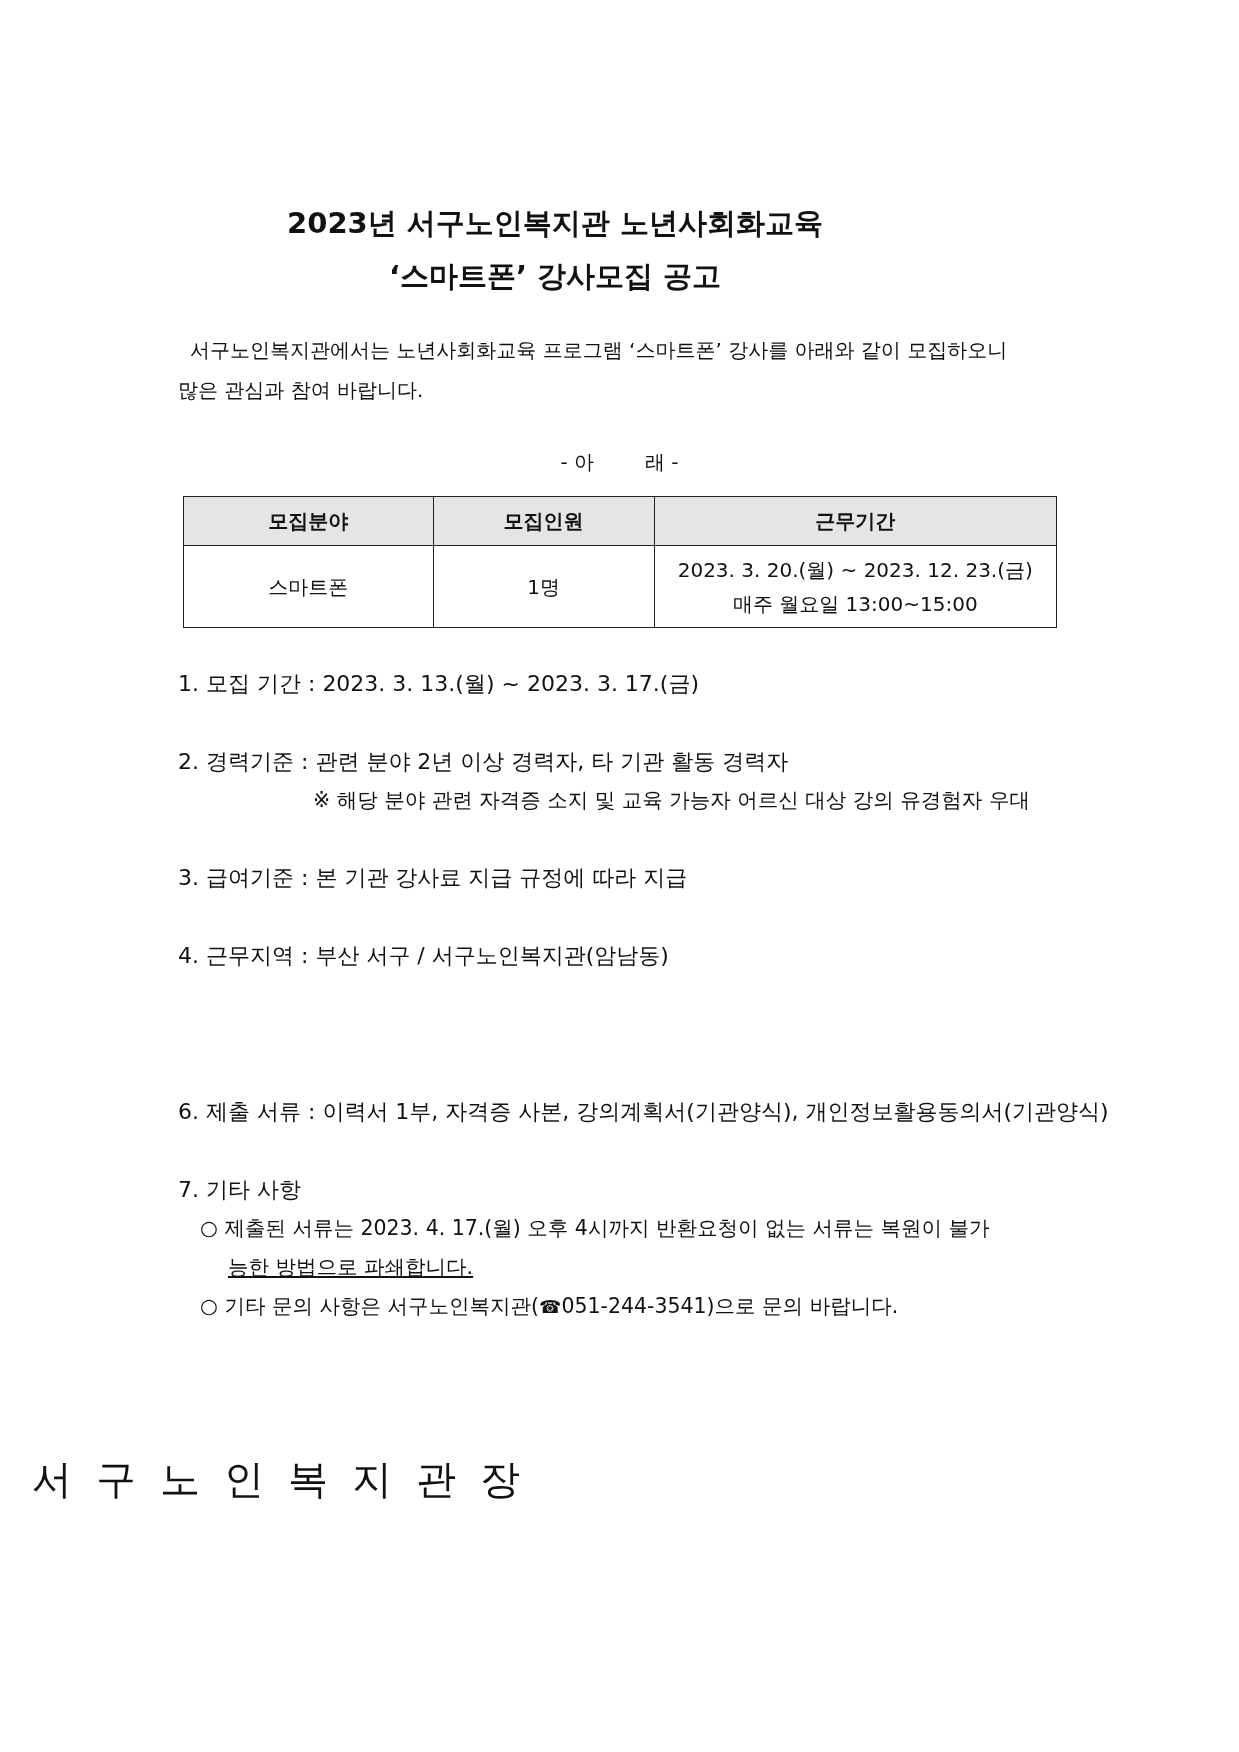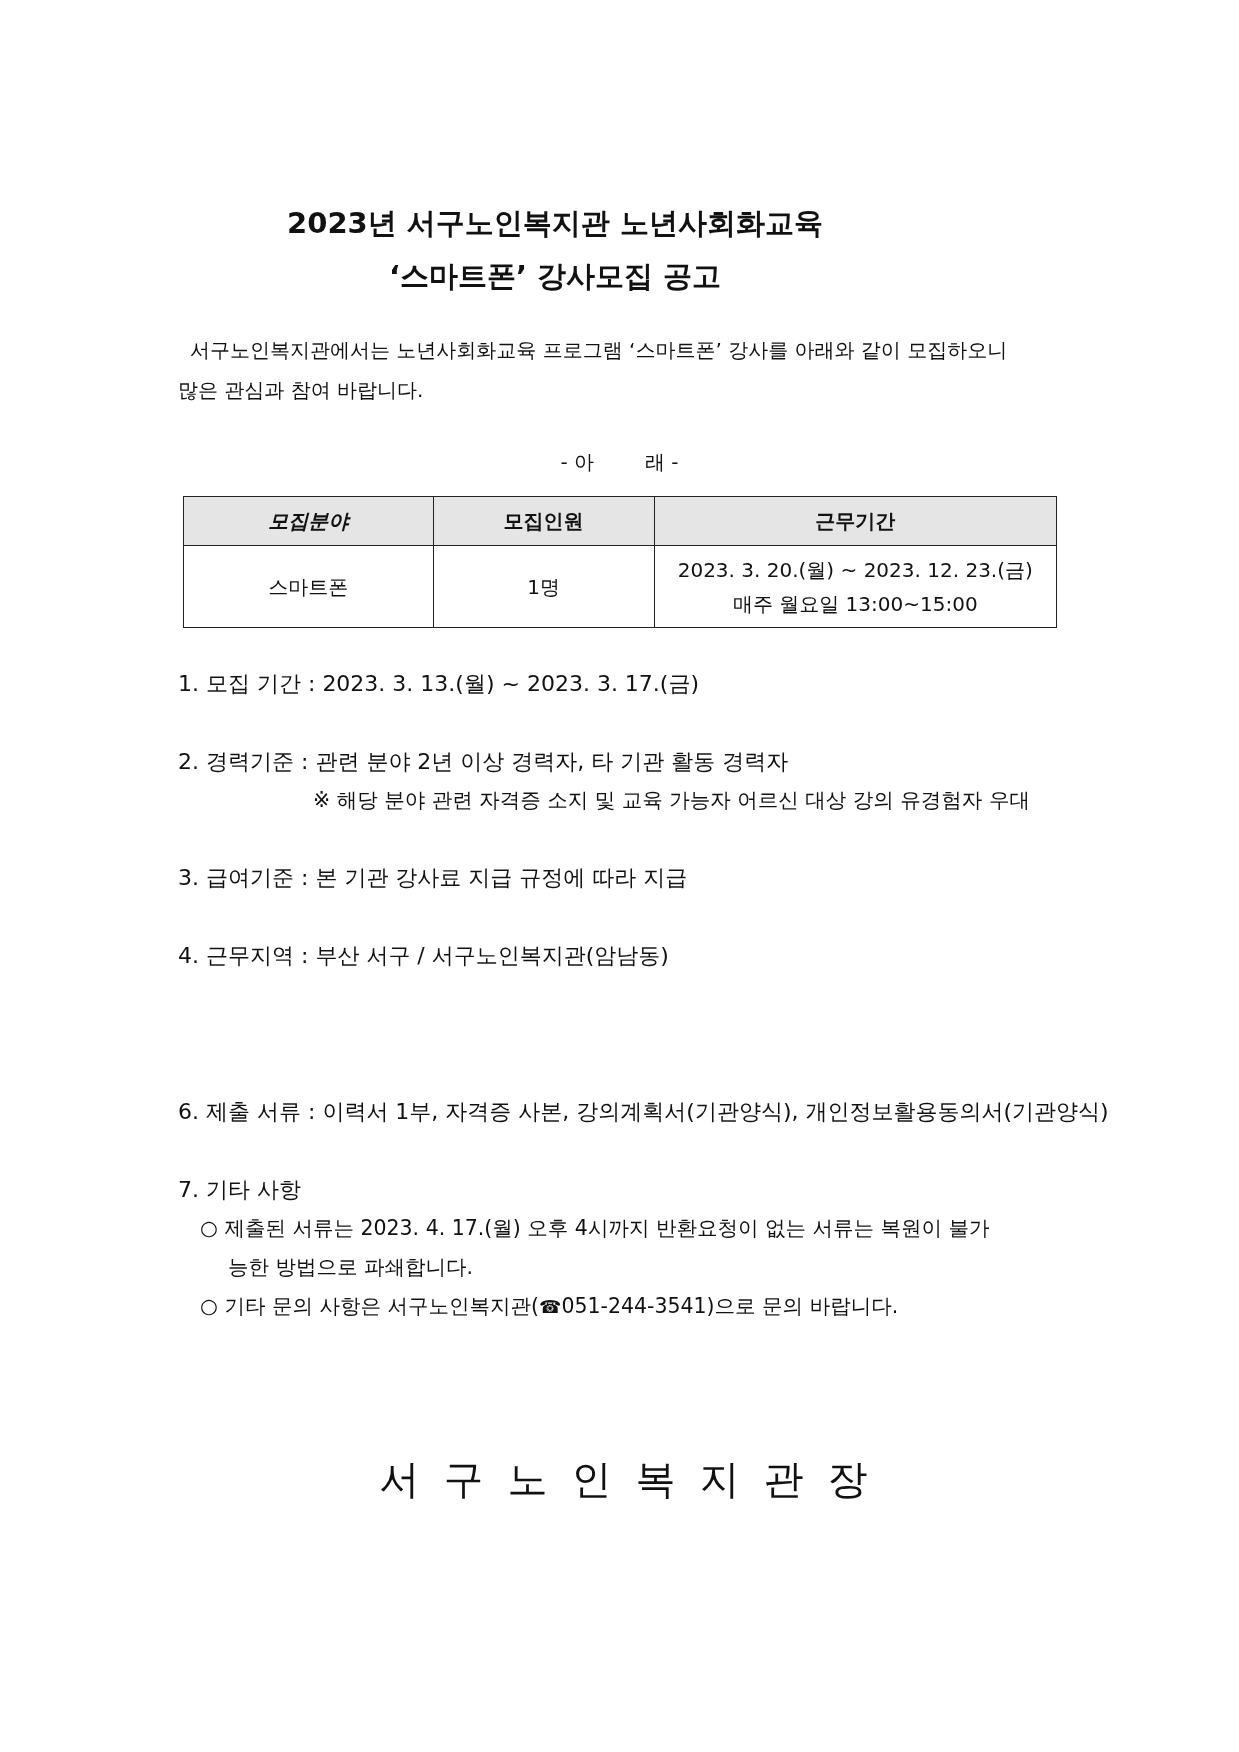"모집분야" .col1 { font-style: italic -> none }
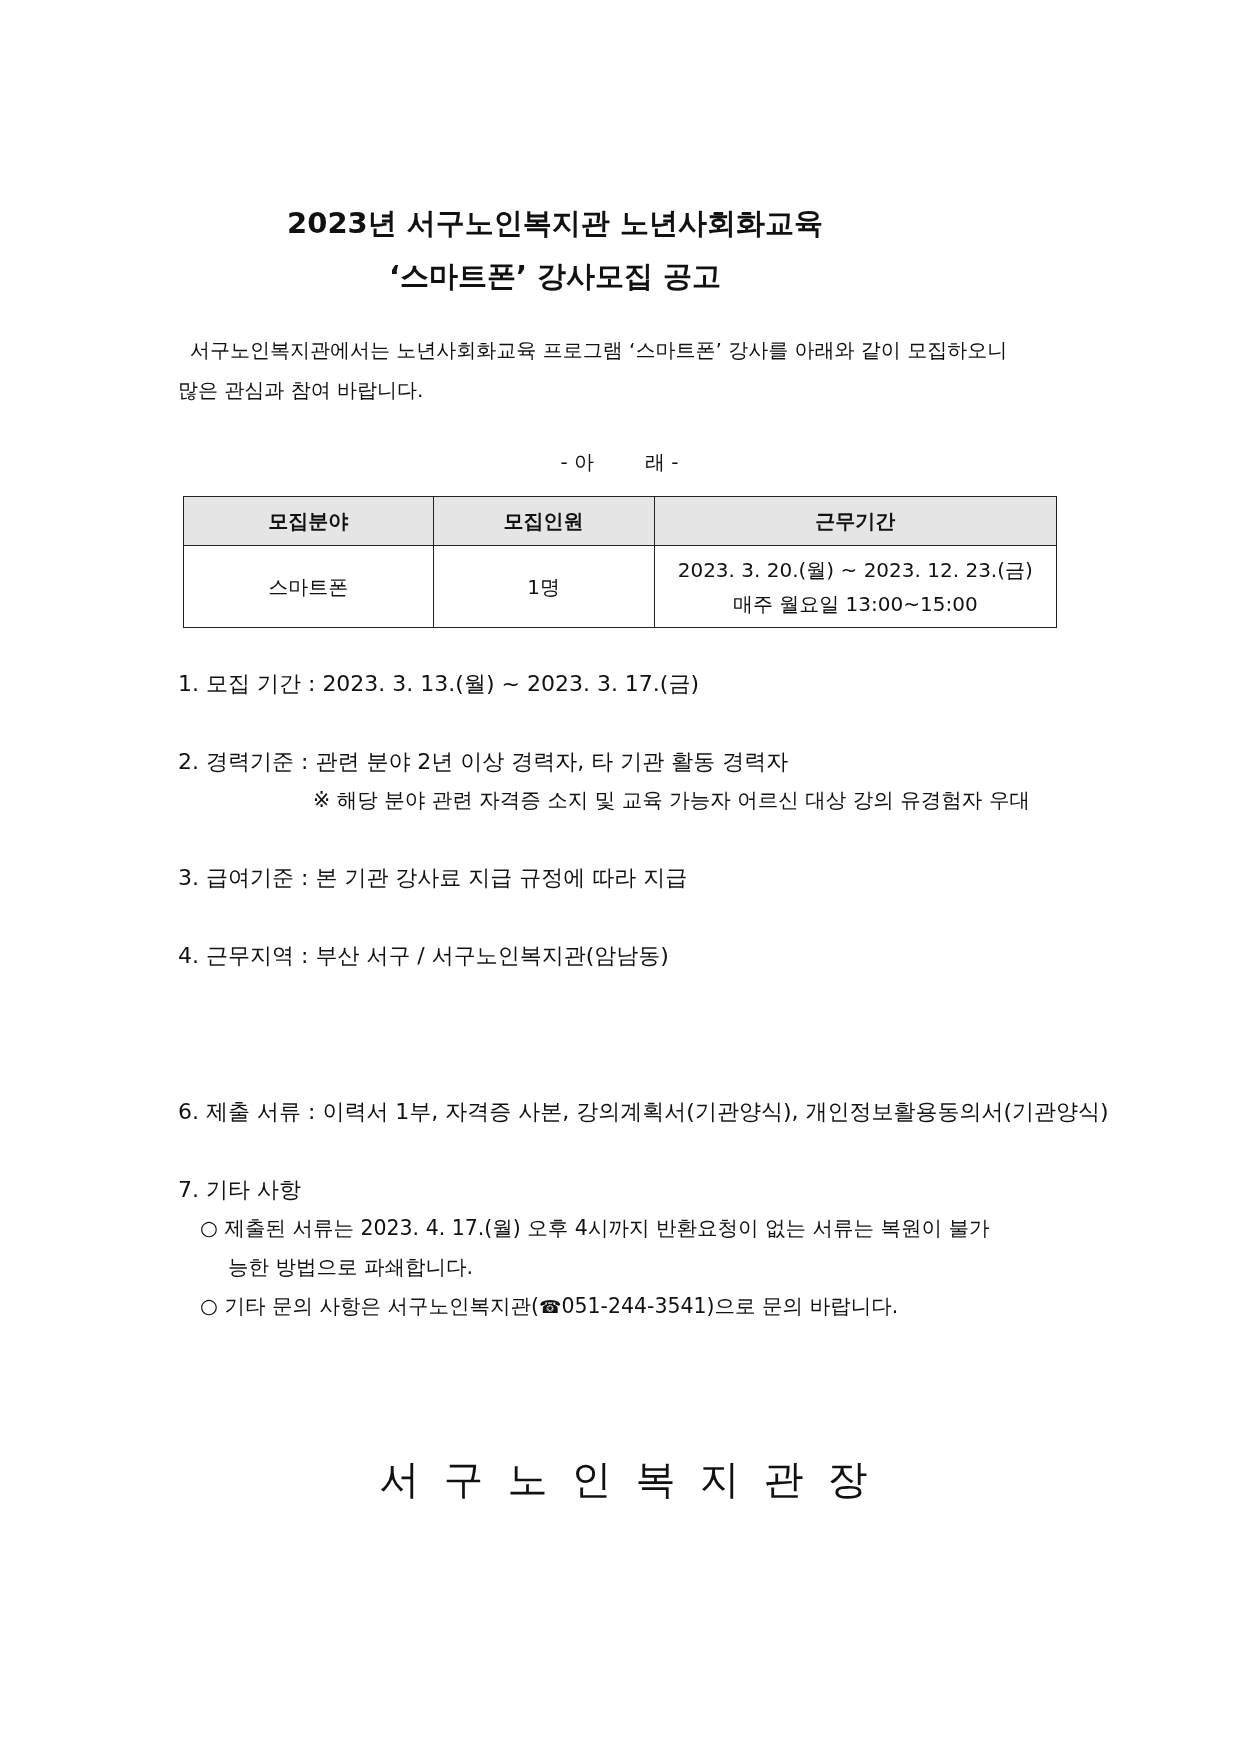"능한 방법으로 파쇄합니다." div.sub { text-decoration: none -> underline }
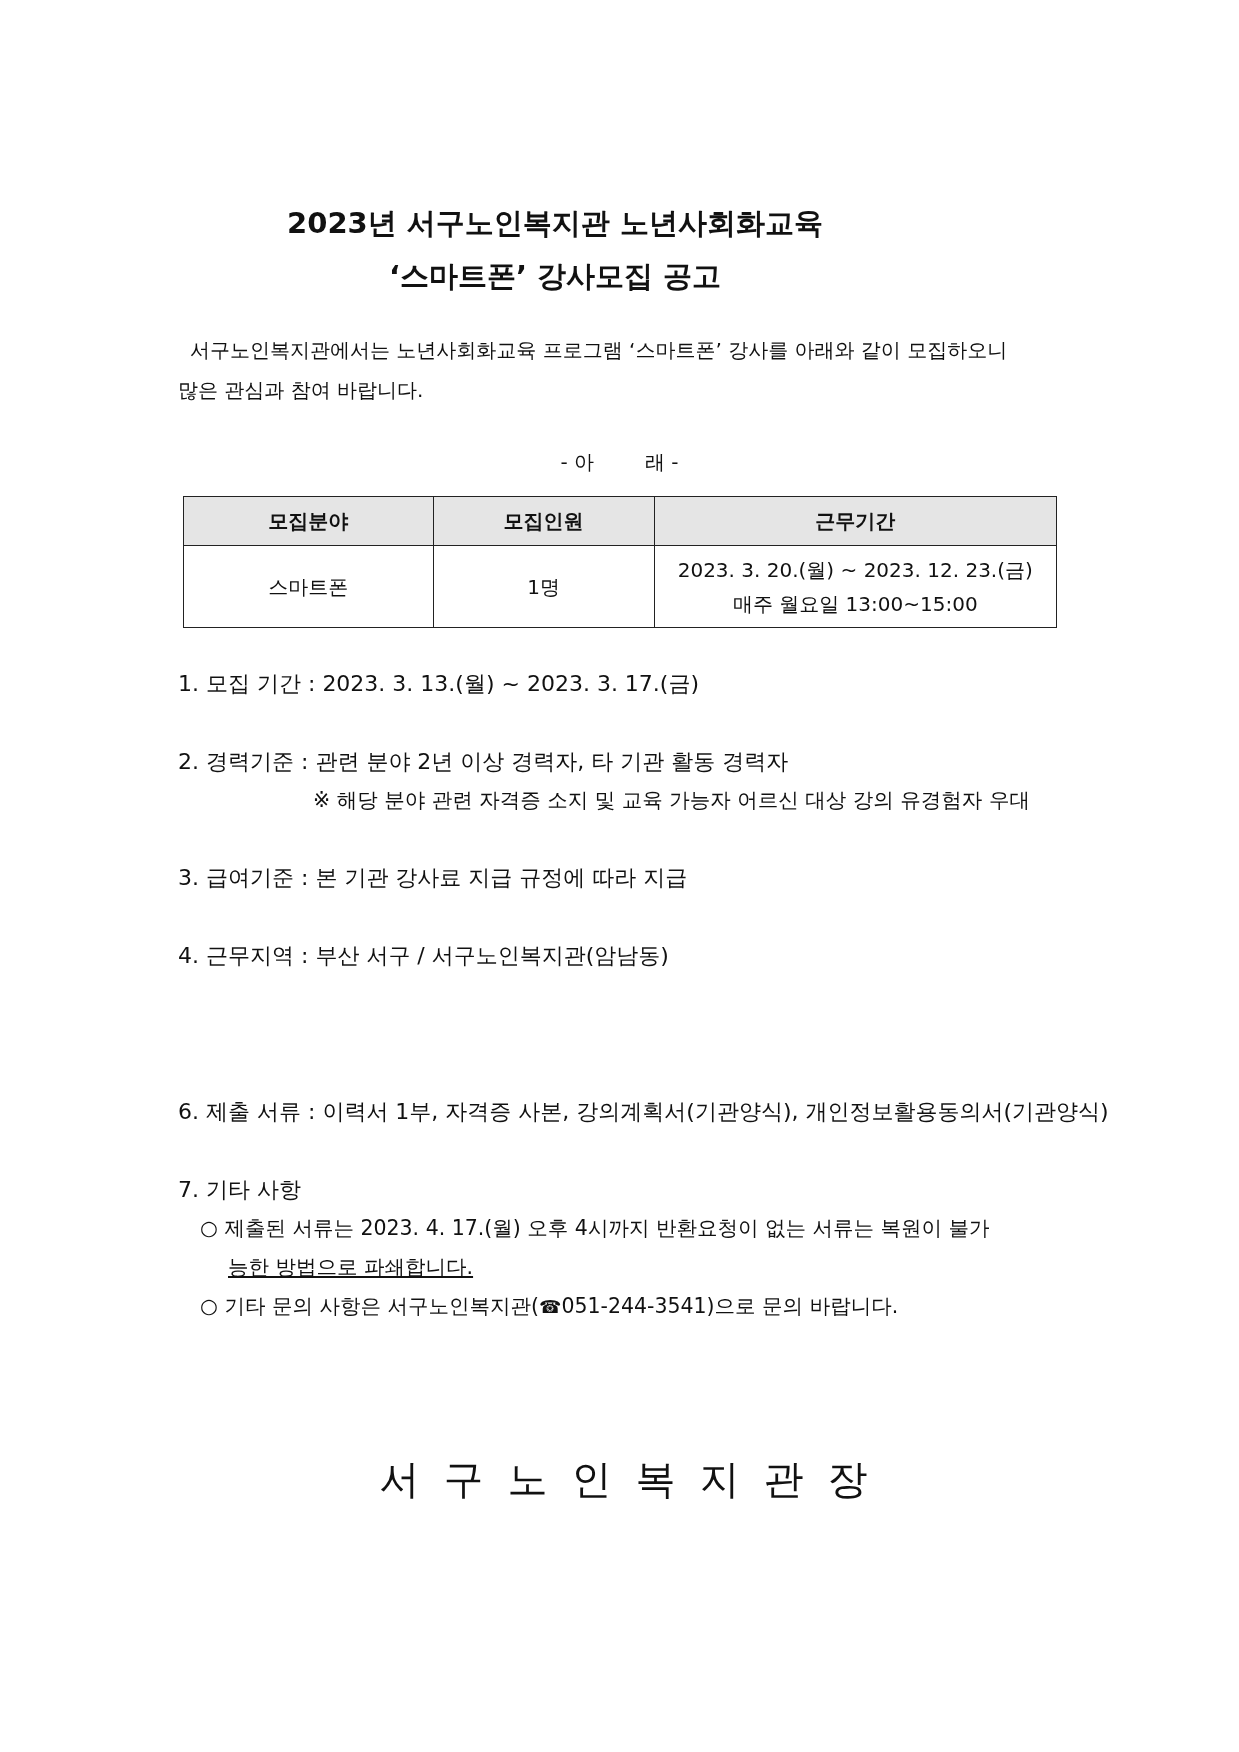"서구노인복지관장" .sign { text-align: center -> none }
